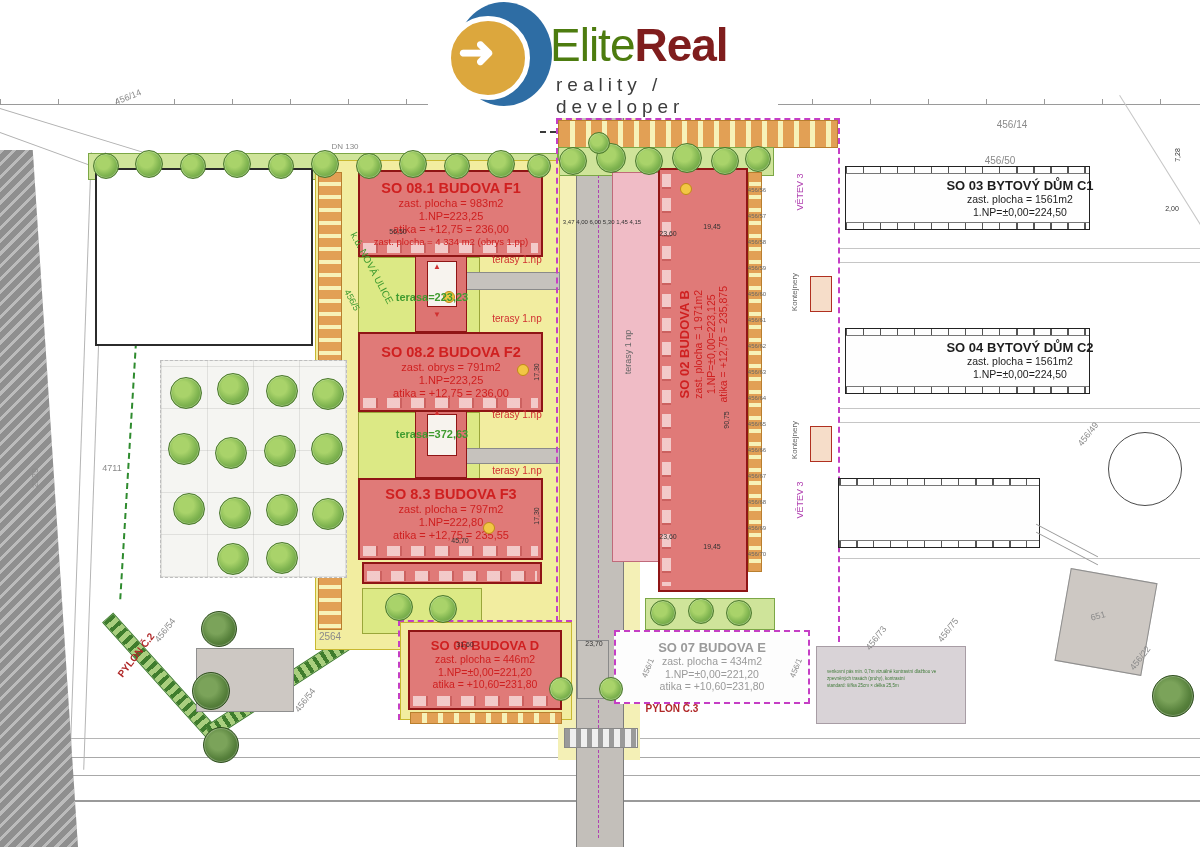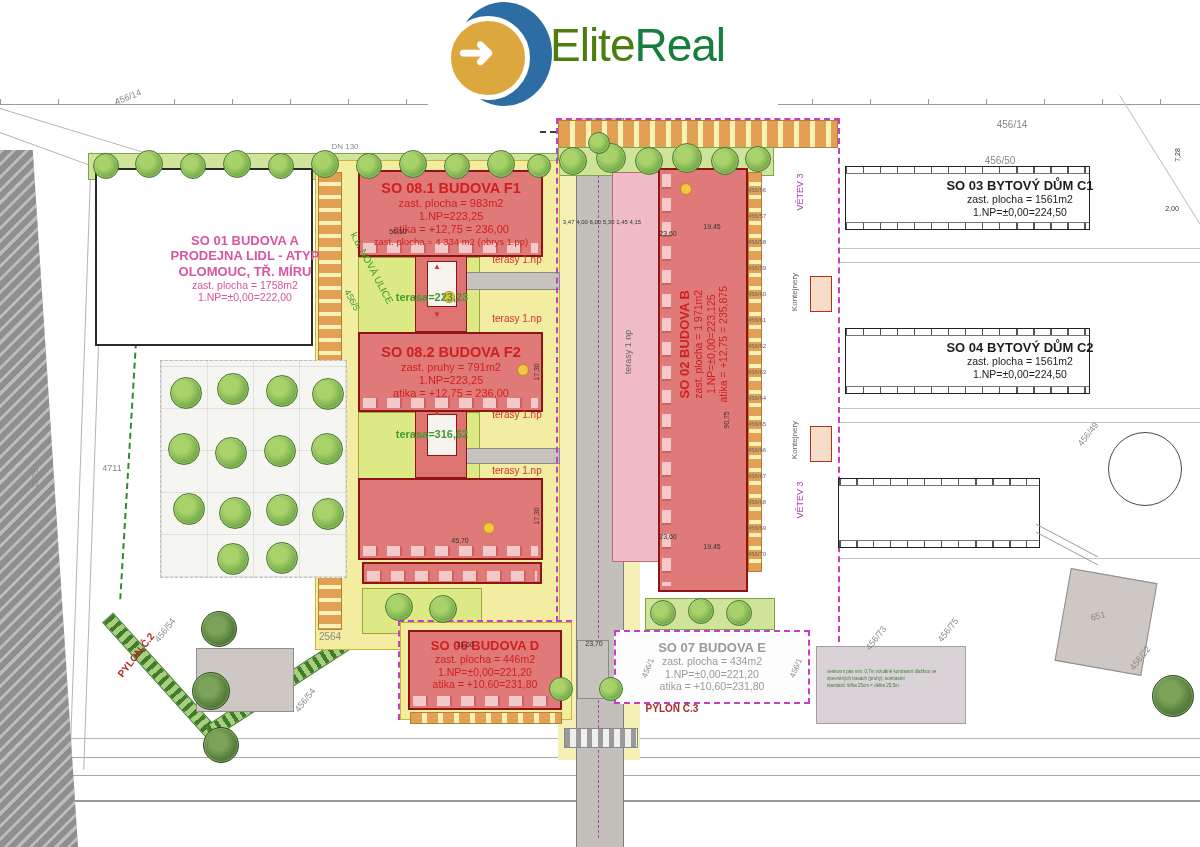"Real" .logo-real { color: #15803d -> #7f1d1d; font-weight: normal -> bold }
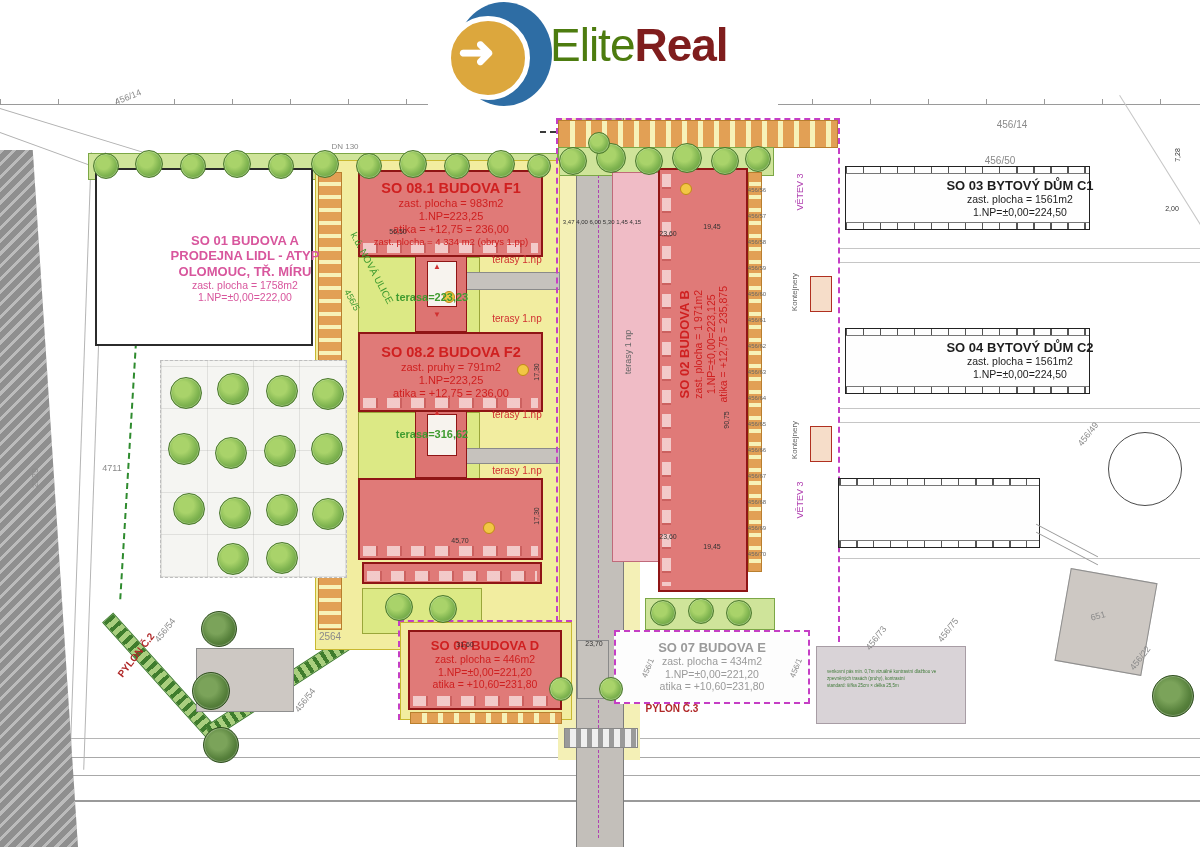"reality / developer" div.logo-tag { html: none -> <div>reality / developer</div> }
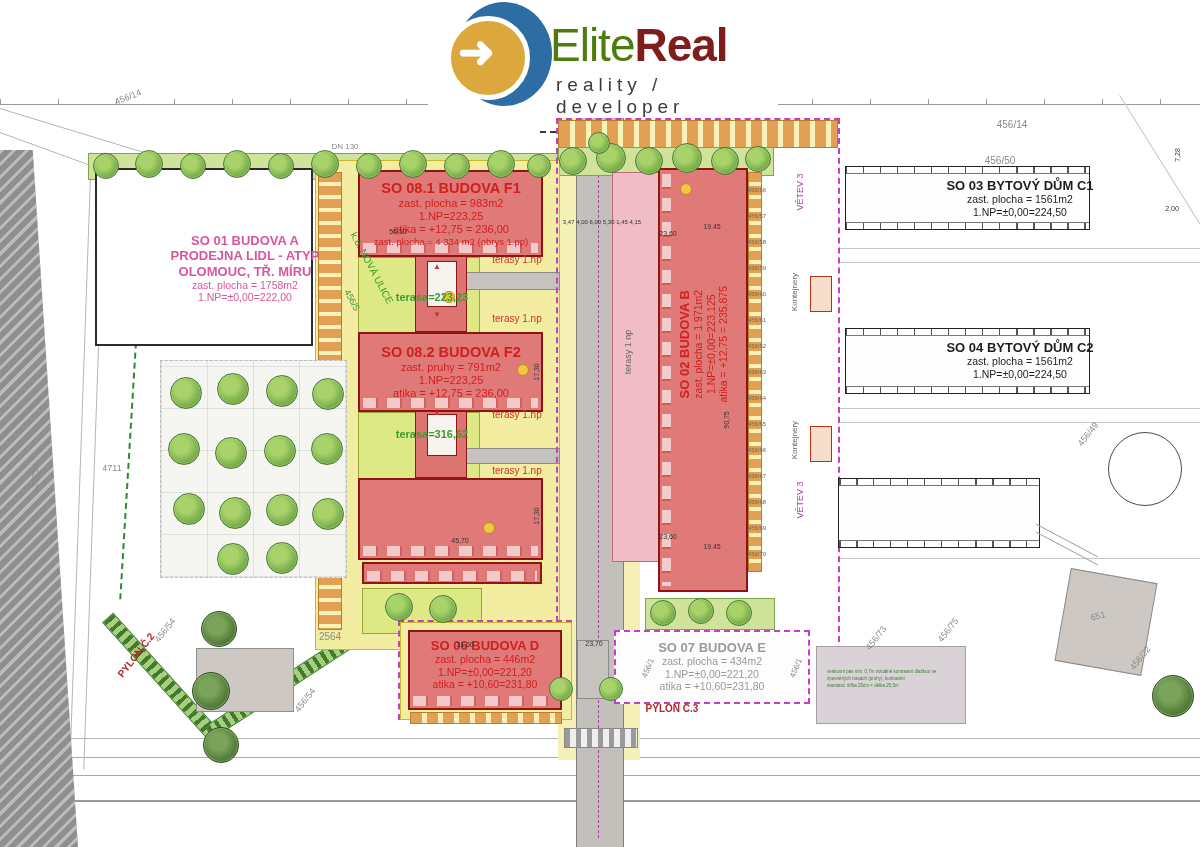"SO 01 BUDOVA A" div.bl { html: <div> <div>SO 01 BUDOVA A</div> <div>PRODEJNA LIDL - ATYP</div> <div>OLOMOUC, TŘ. MÍRU</div> <div>zast. plocha = 1758m2</div> <div>1.NP=±0,00=222,00</div> </div> -> none }
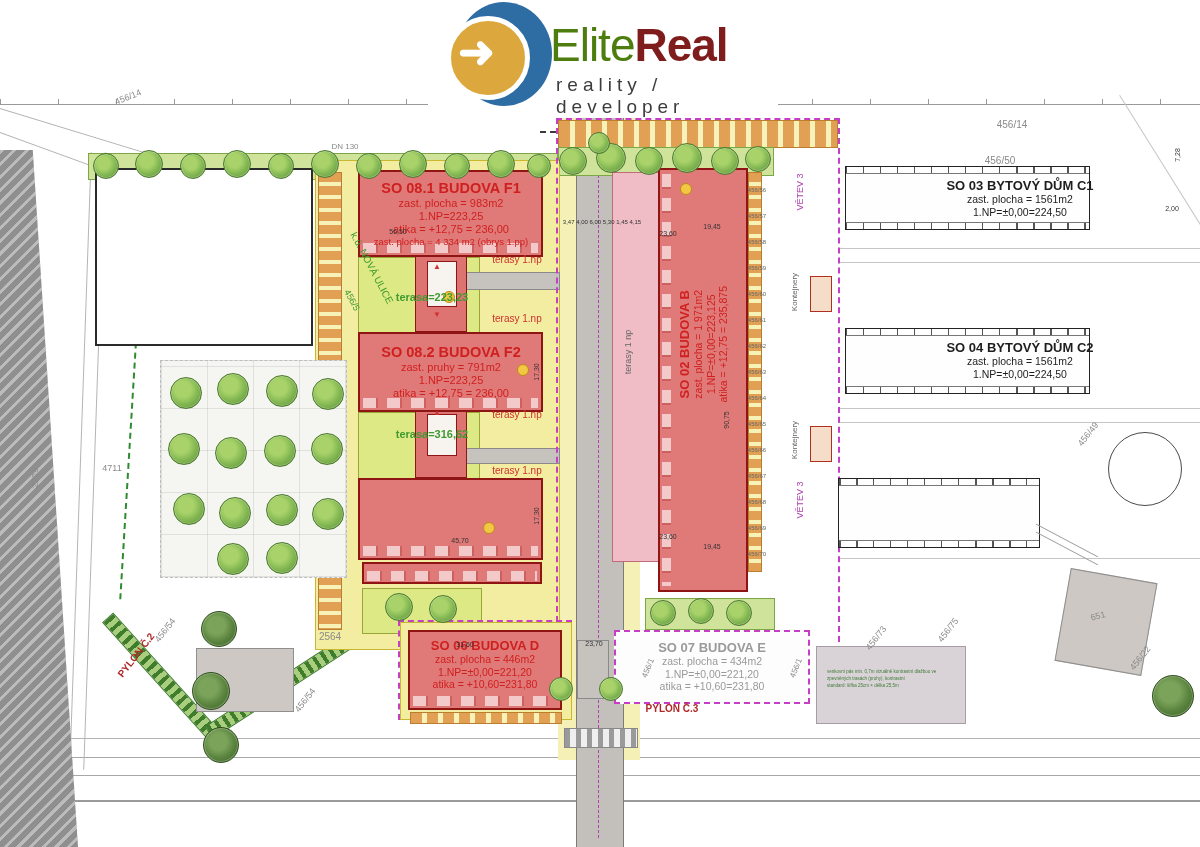"zast. pruhy = 791m2" div.t11 { text: pruhy -> obrys }
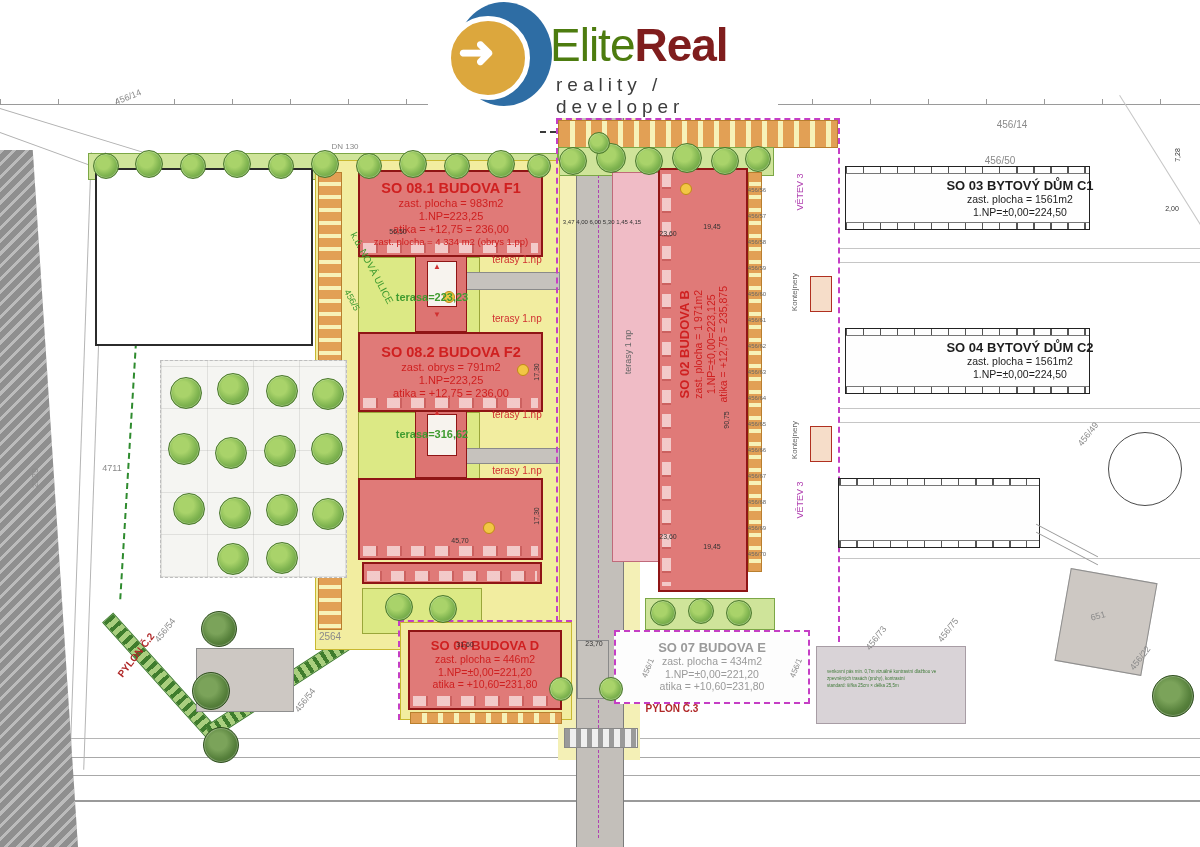"terasa=316,62" span.ann { text: 316,62 -> 372,63 }
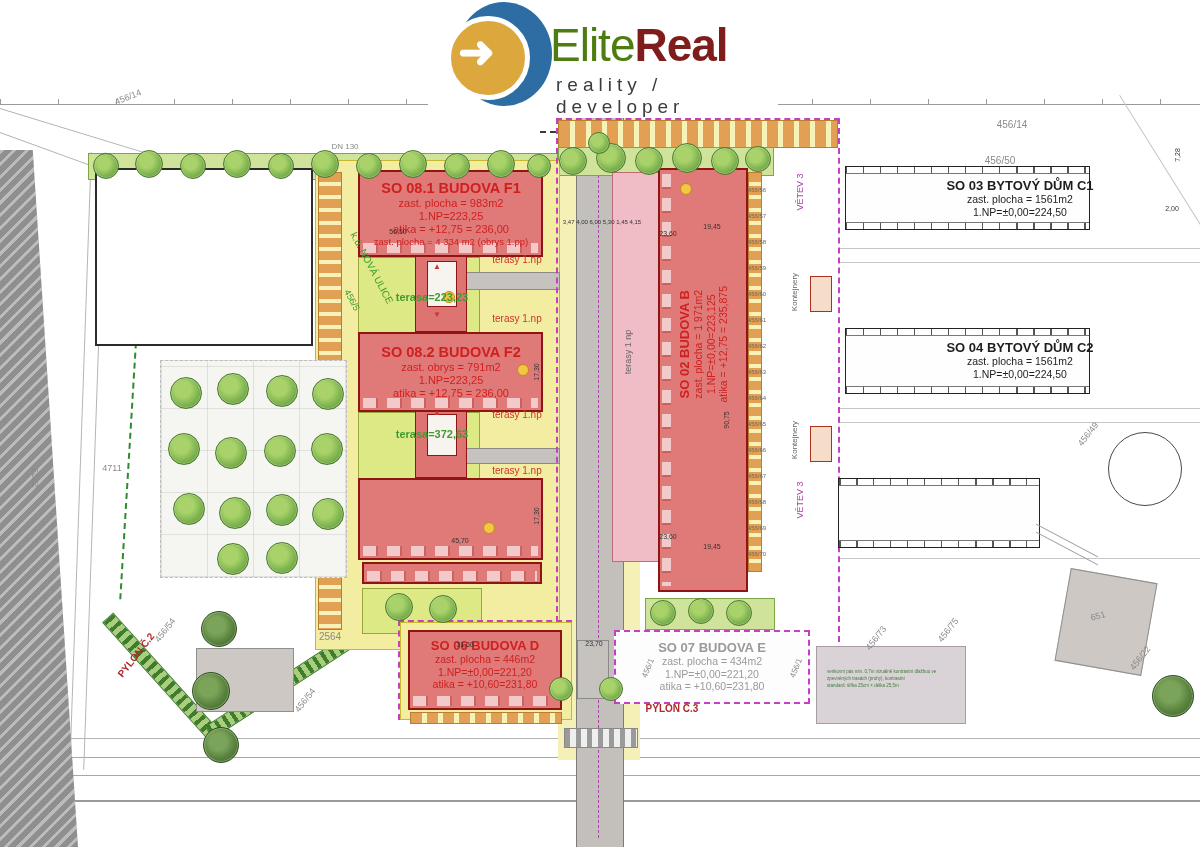"SO 8.3 BUDOVA F3" div.bl { html: none -> <div> <div>SO 8.3 BUDOVA F3</div> <div>zast. plocha = 797m2</div> <div>1.NP=222,80</div> <div>atika = +12,75 = 235,55</div> </div> }
